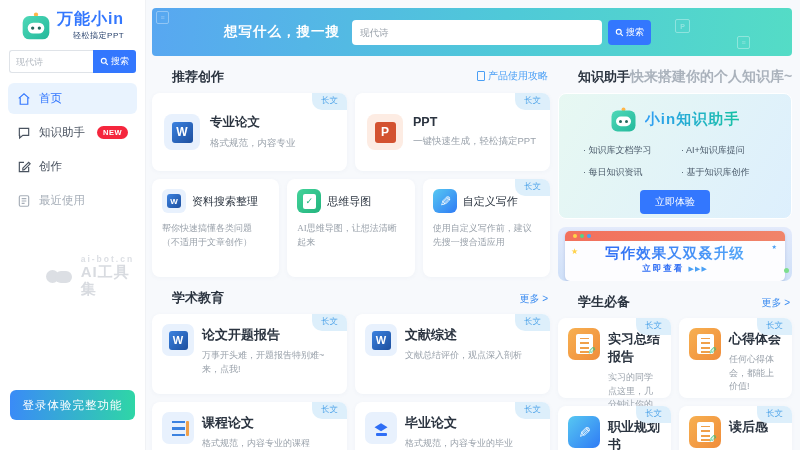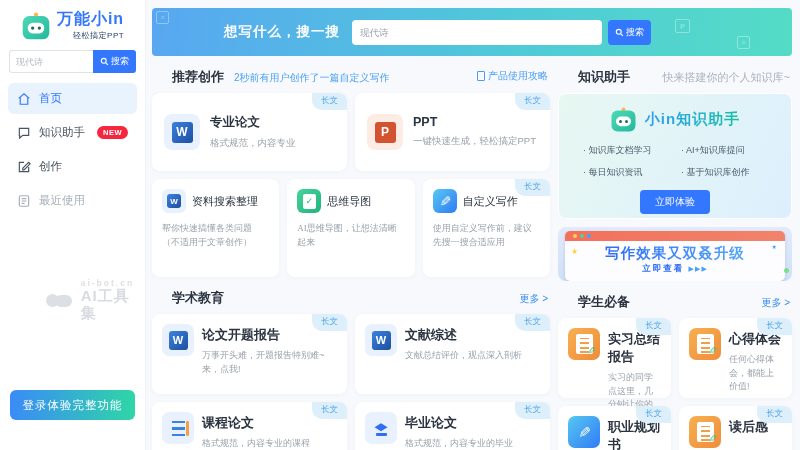"2秒前有用户创作了一篇自定义写作" span.ticker { html: <span>2秒前有用户创作了一篇自定义写作</span> -> none }
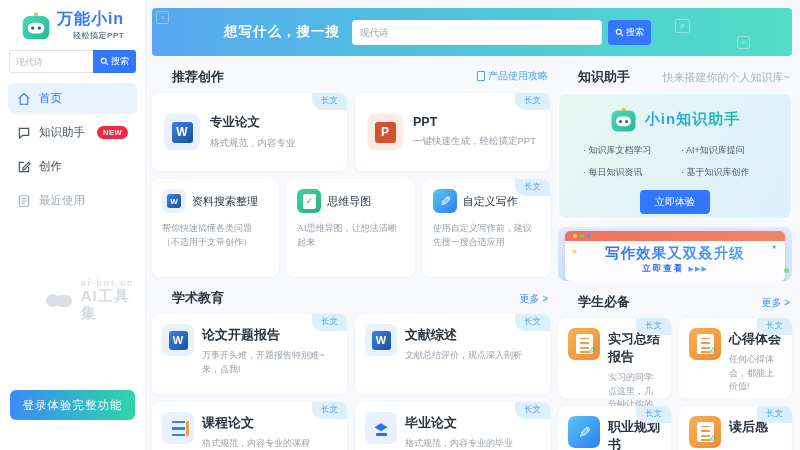"快来搭建你的个人知识库~" .hint { font-size: 11px -> 14px; font-weight: none -> bold }
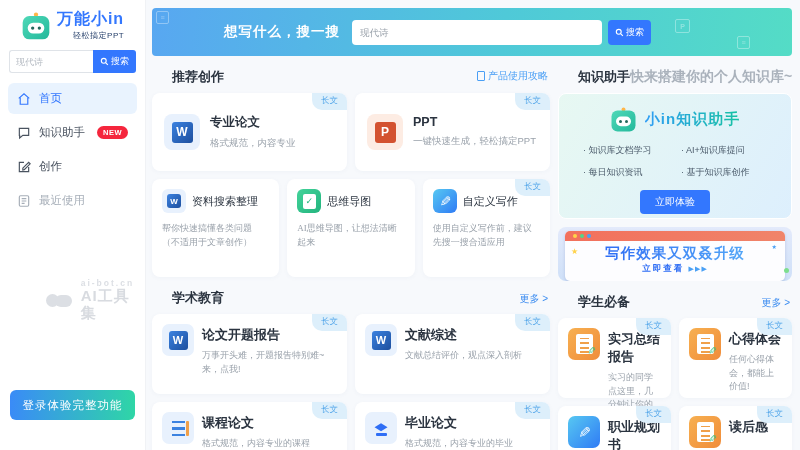"ai-bot.cn" .watermark { top: 278px -> 254px }
